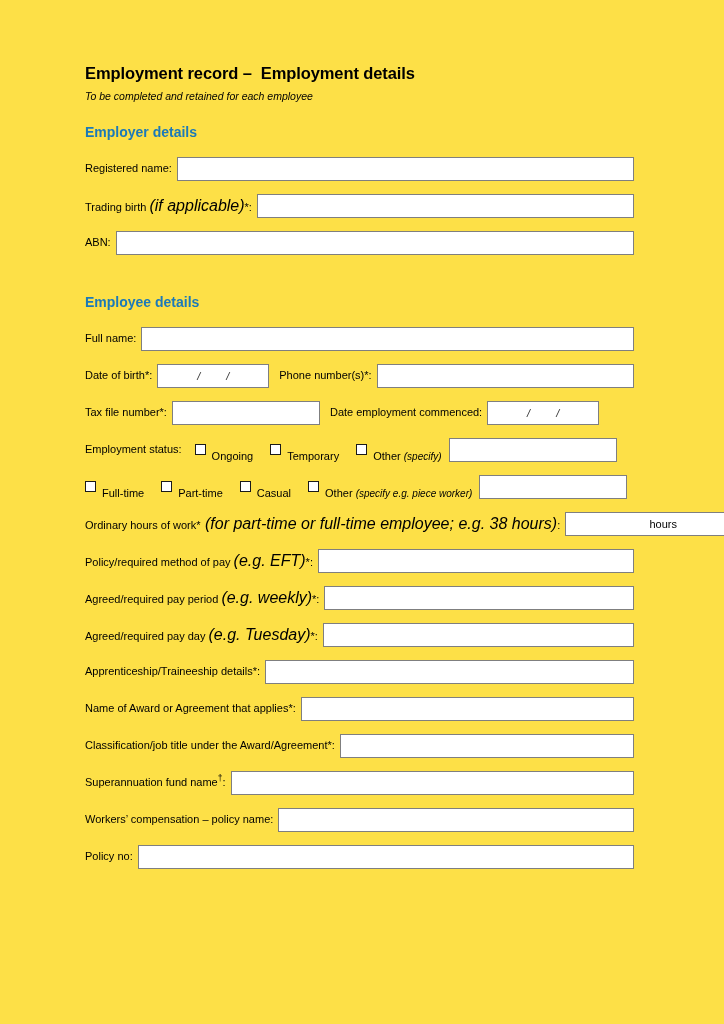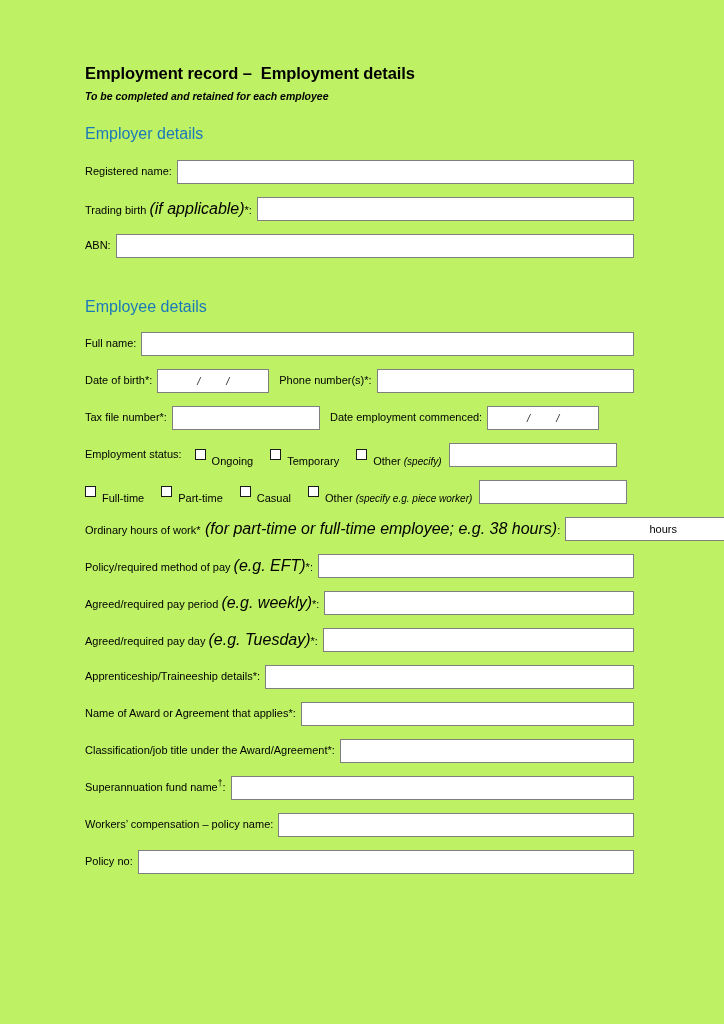"Employment record – Employment details" .page { background: #bef264 -> #fde047 }
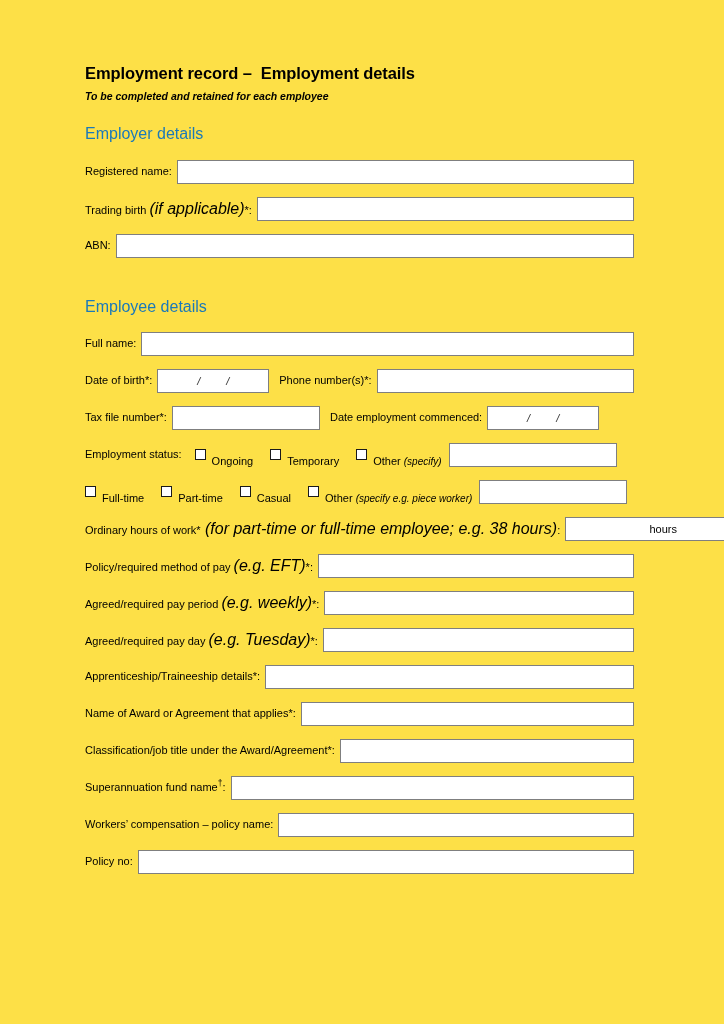"To be completed and retained" .doc-subtitle { font-weight: bold -> none }
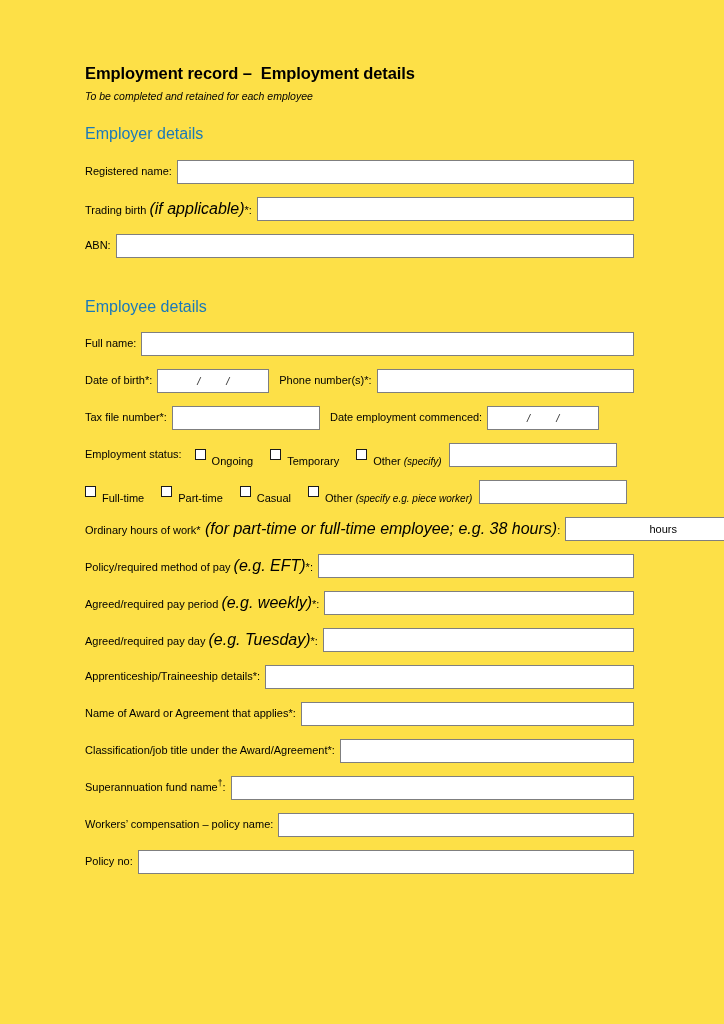"Employer details" .section-heading { font-size: 16px -> 14px; font-weight: normal -> bold }
